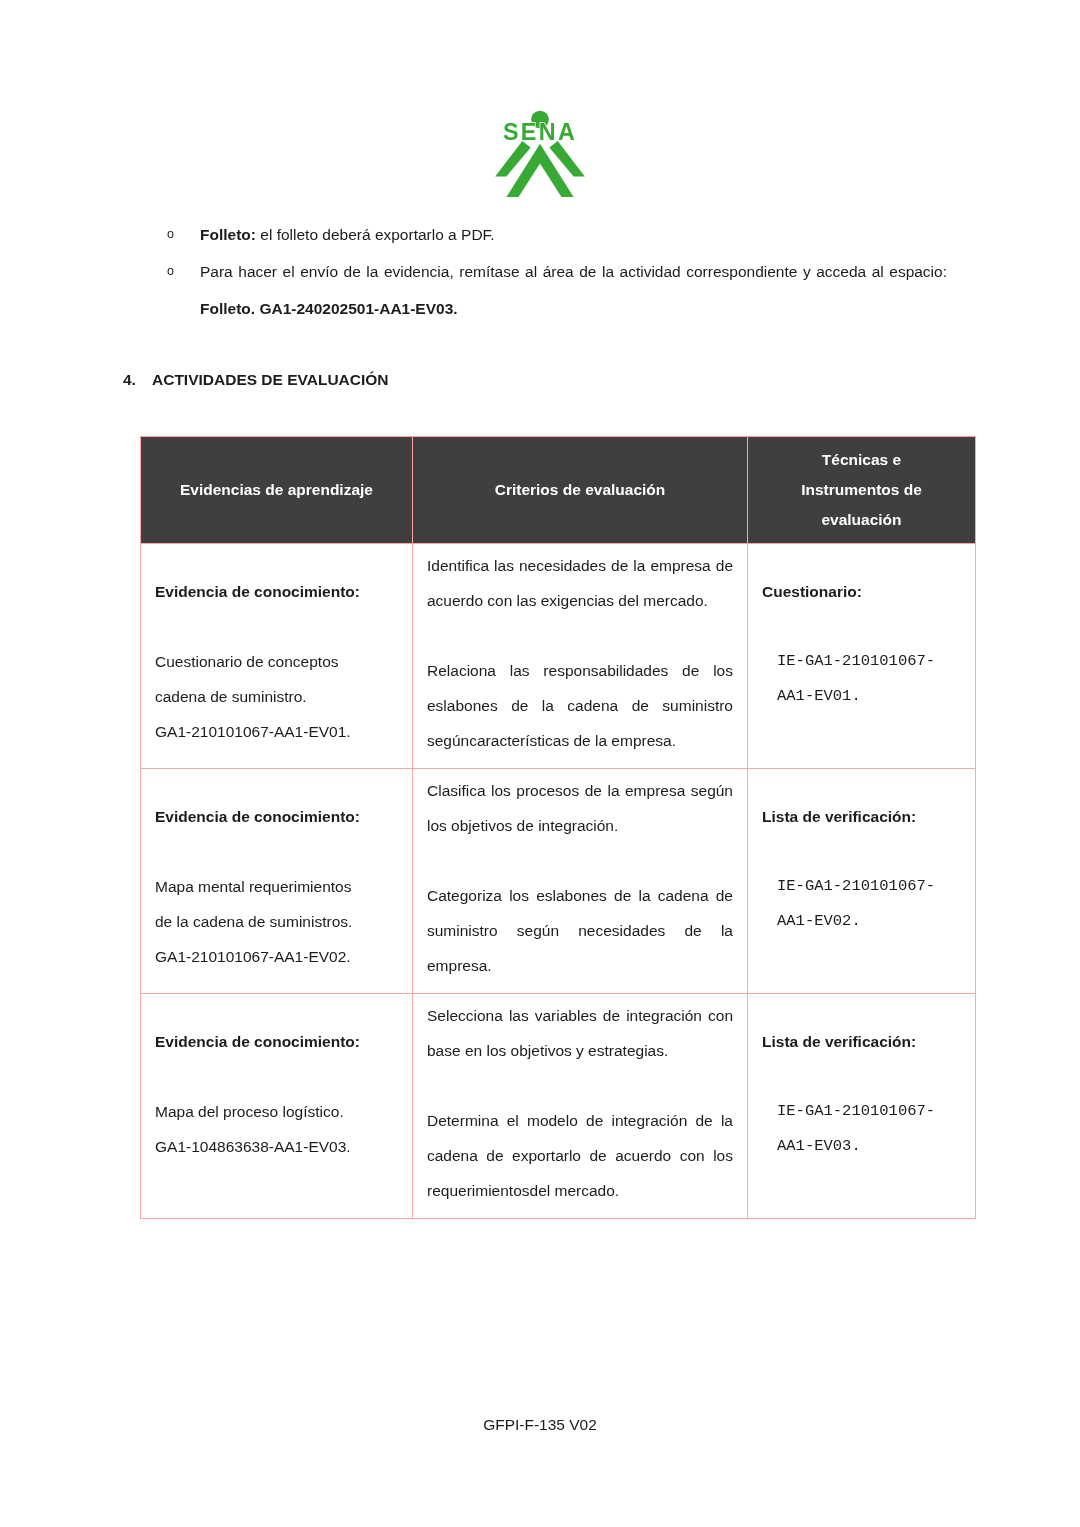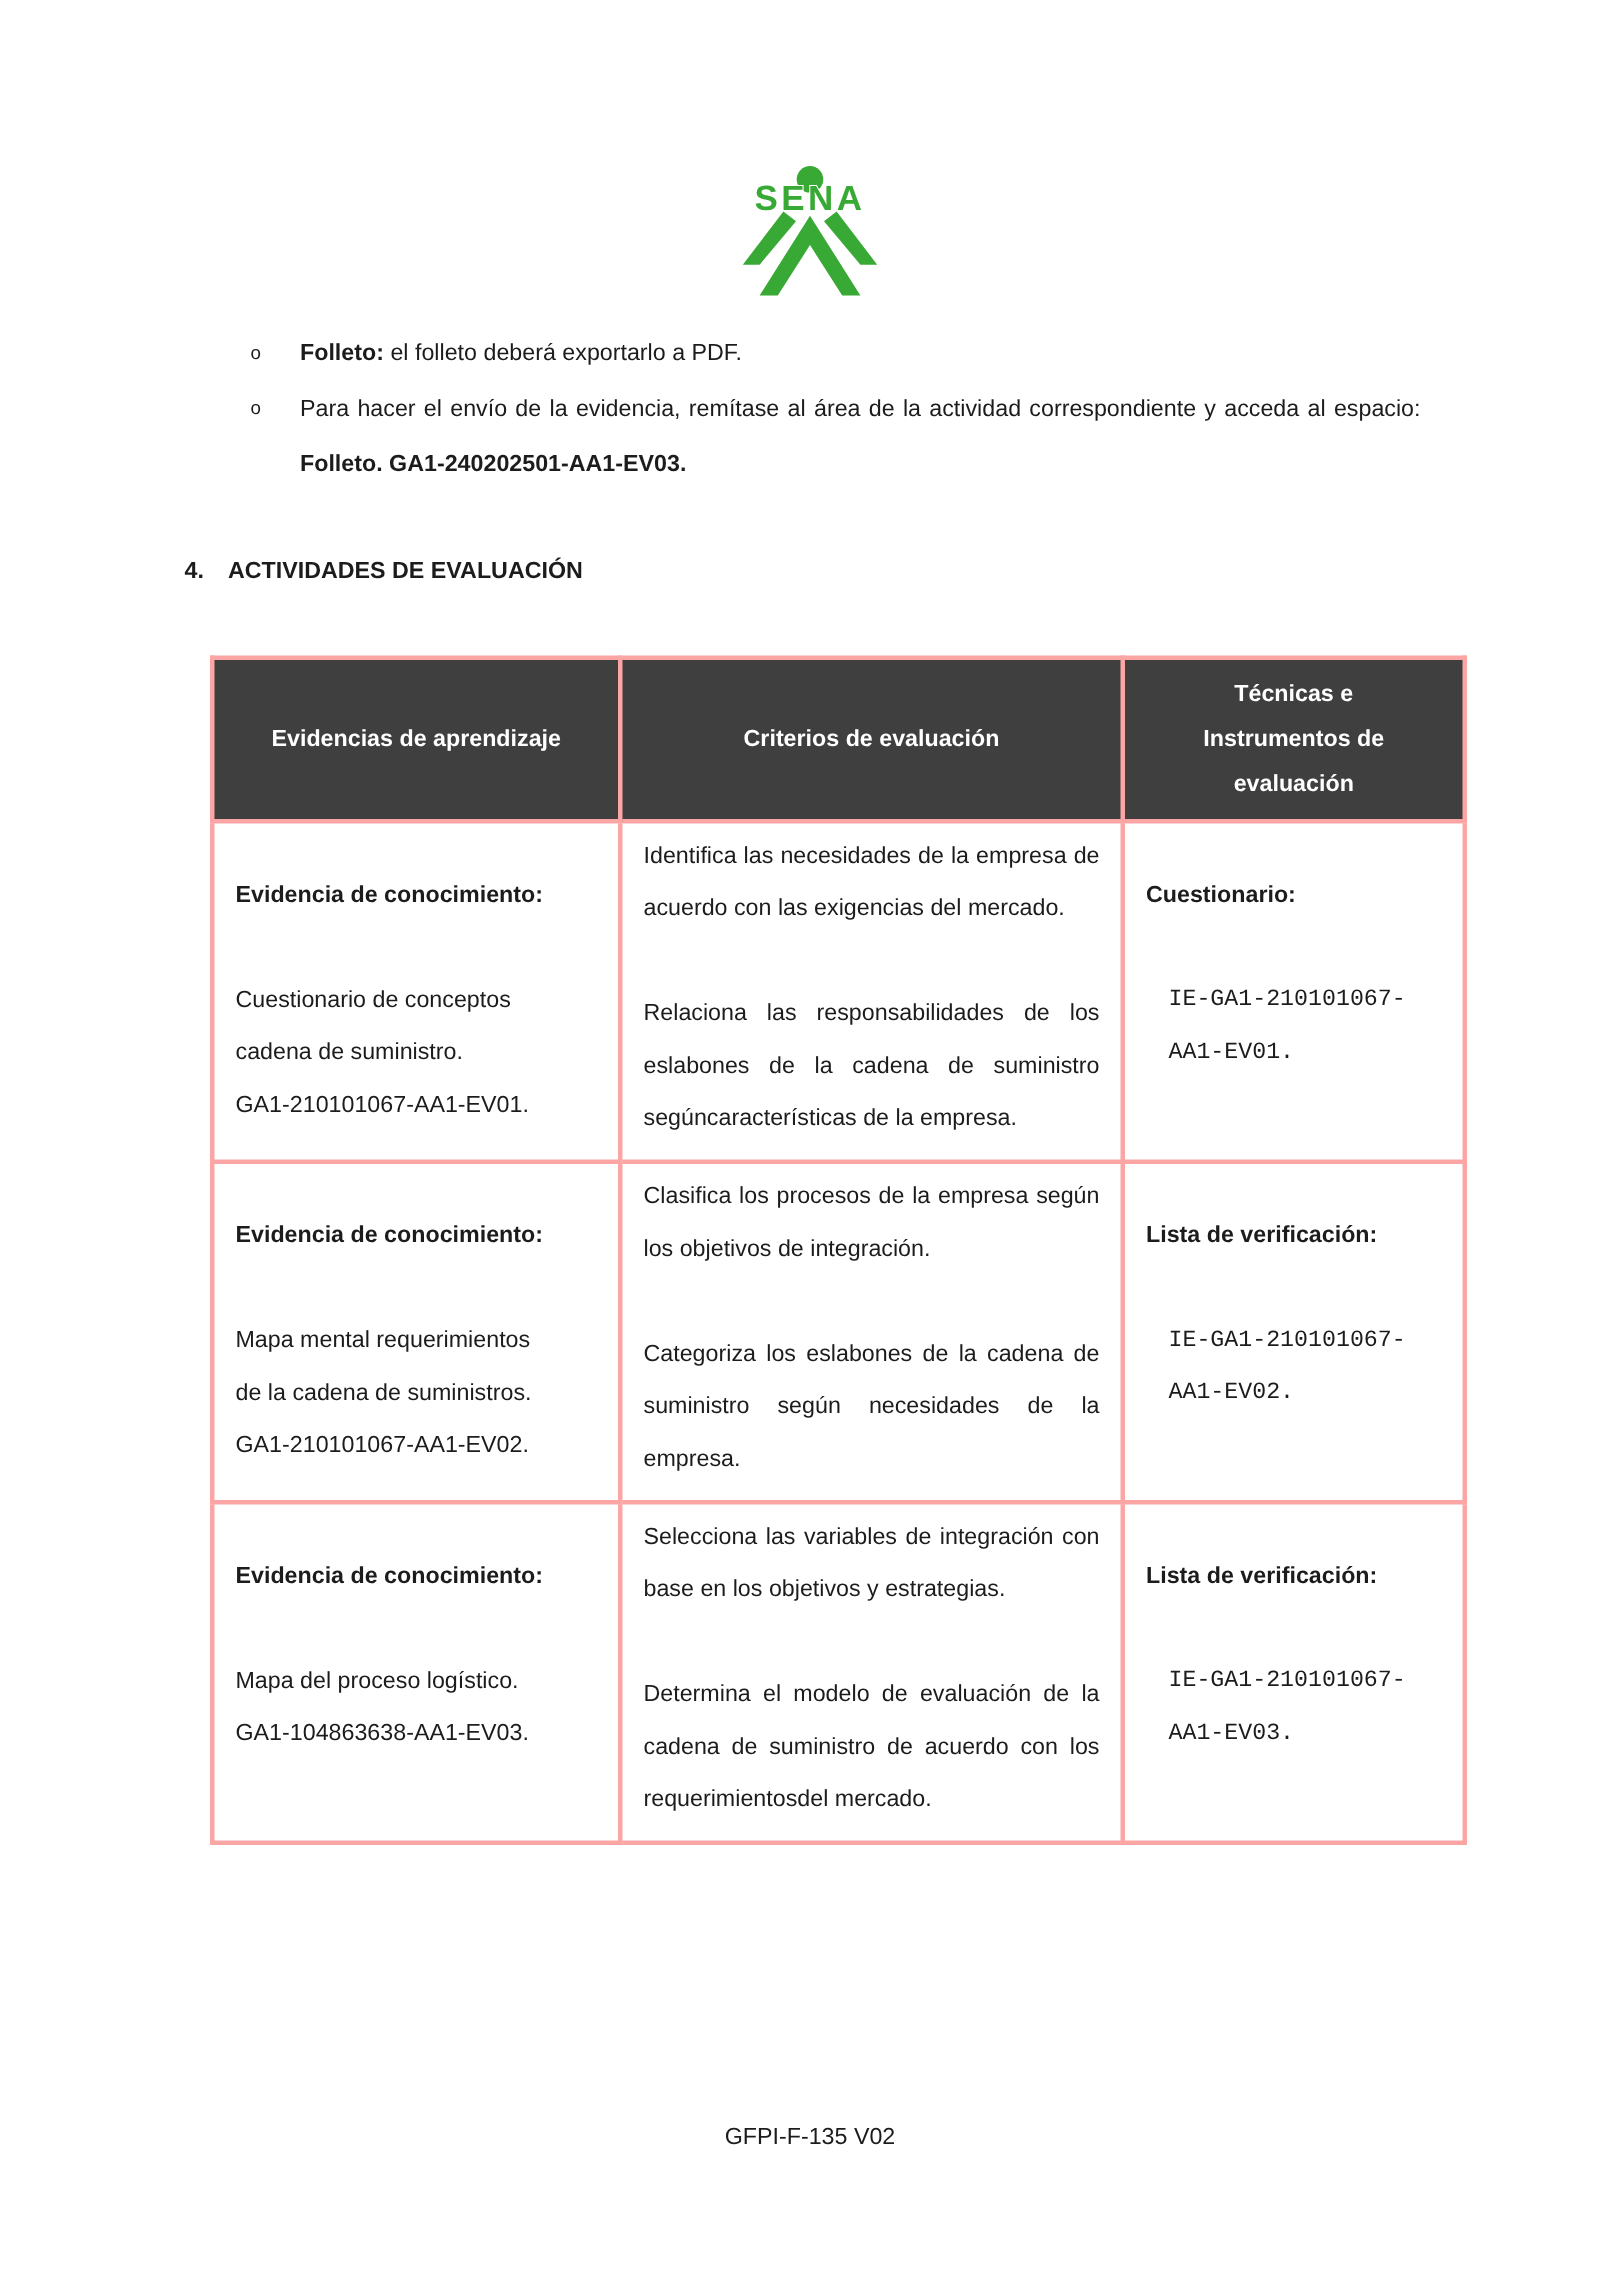"Técnicas e Instrumentos de evaluación" .eval-table th, .eval-table td { border: 3px solid #fca5a5 -> 1px solid #fca5a5 }
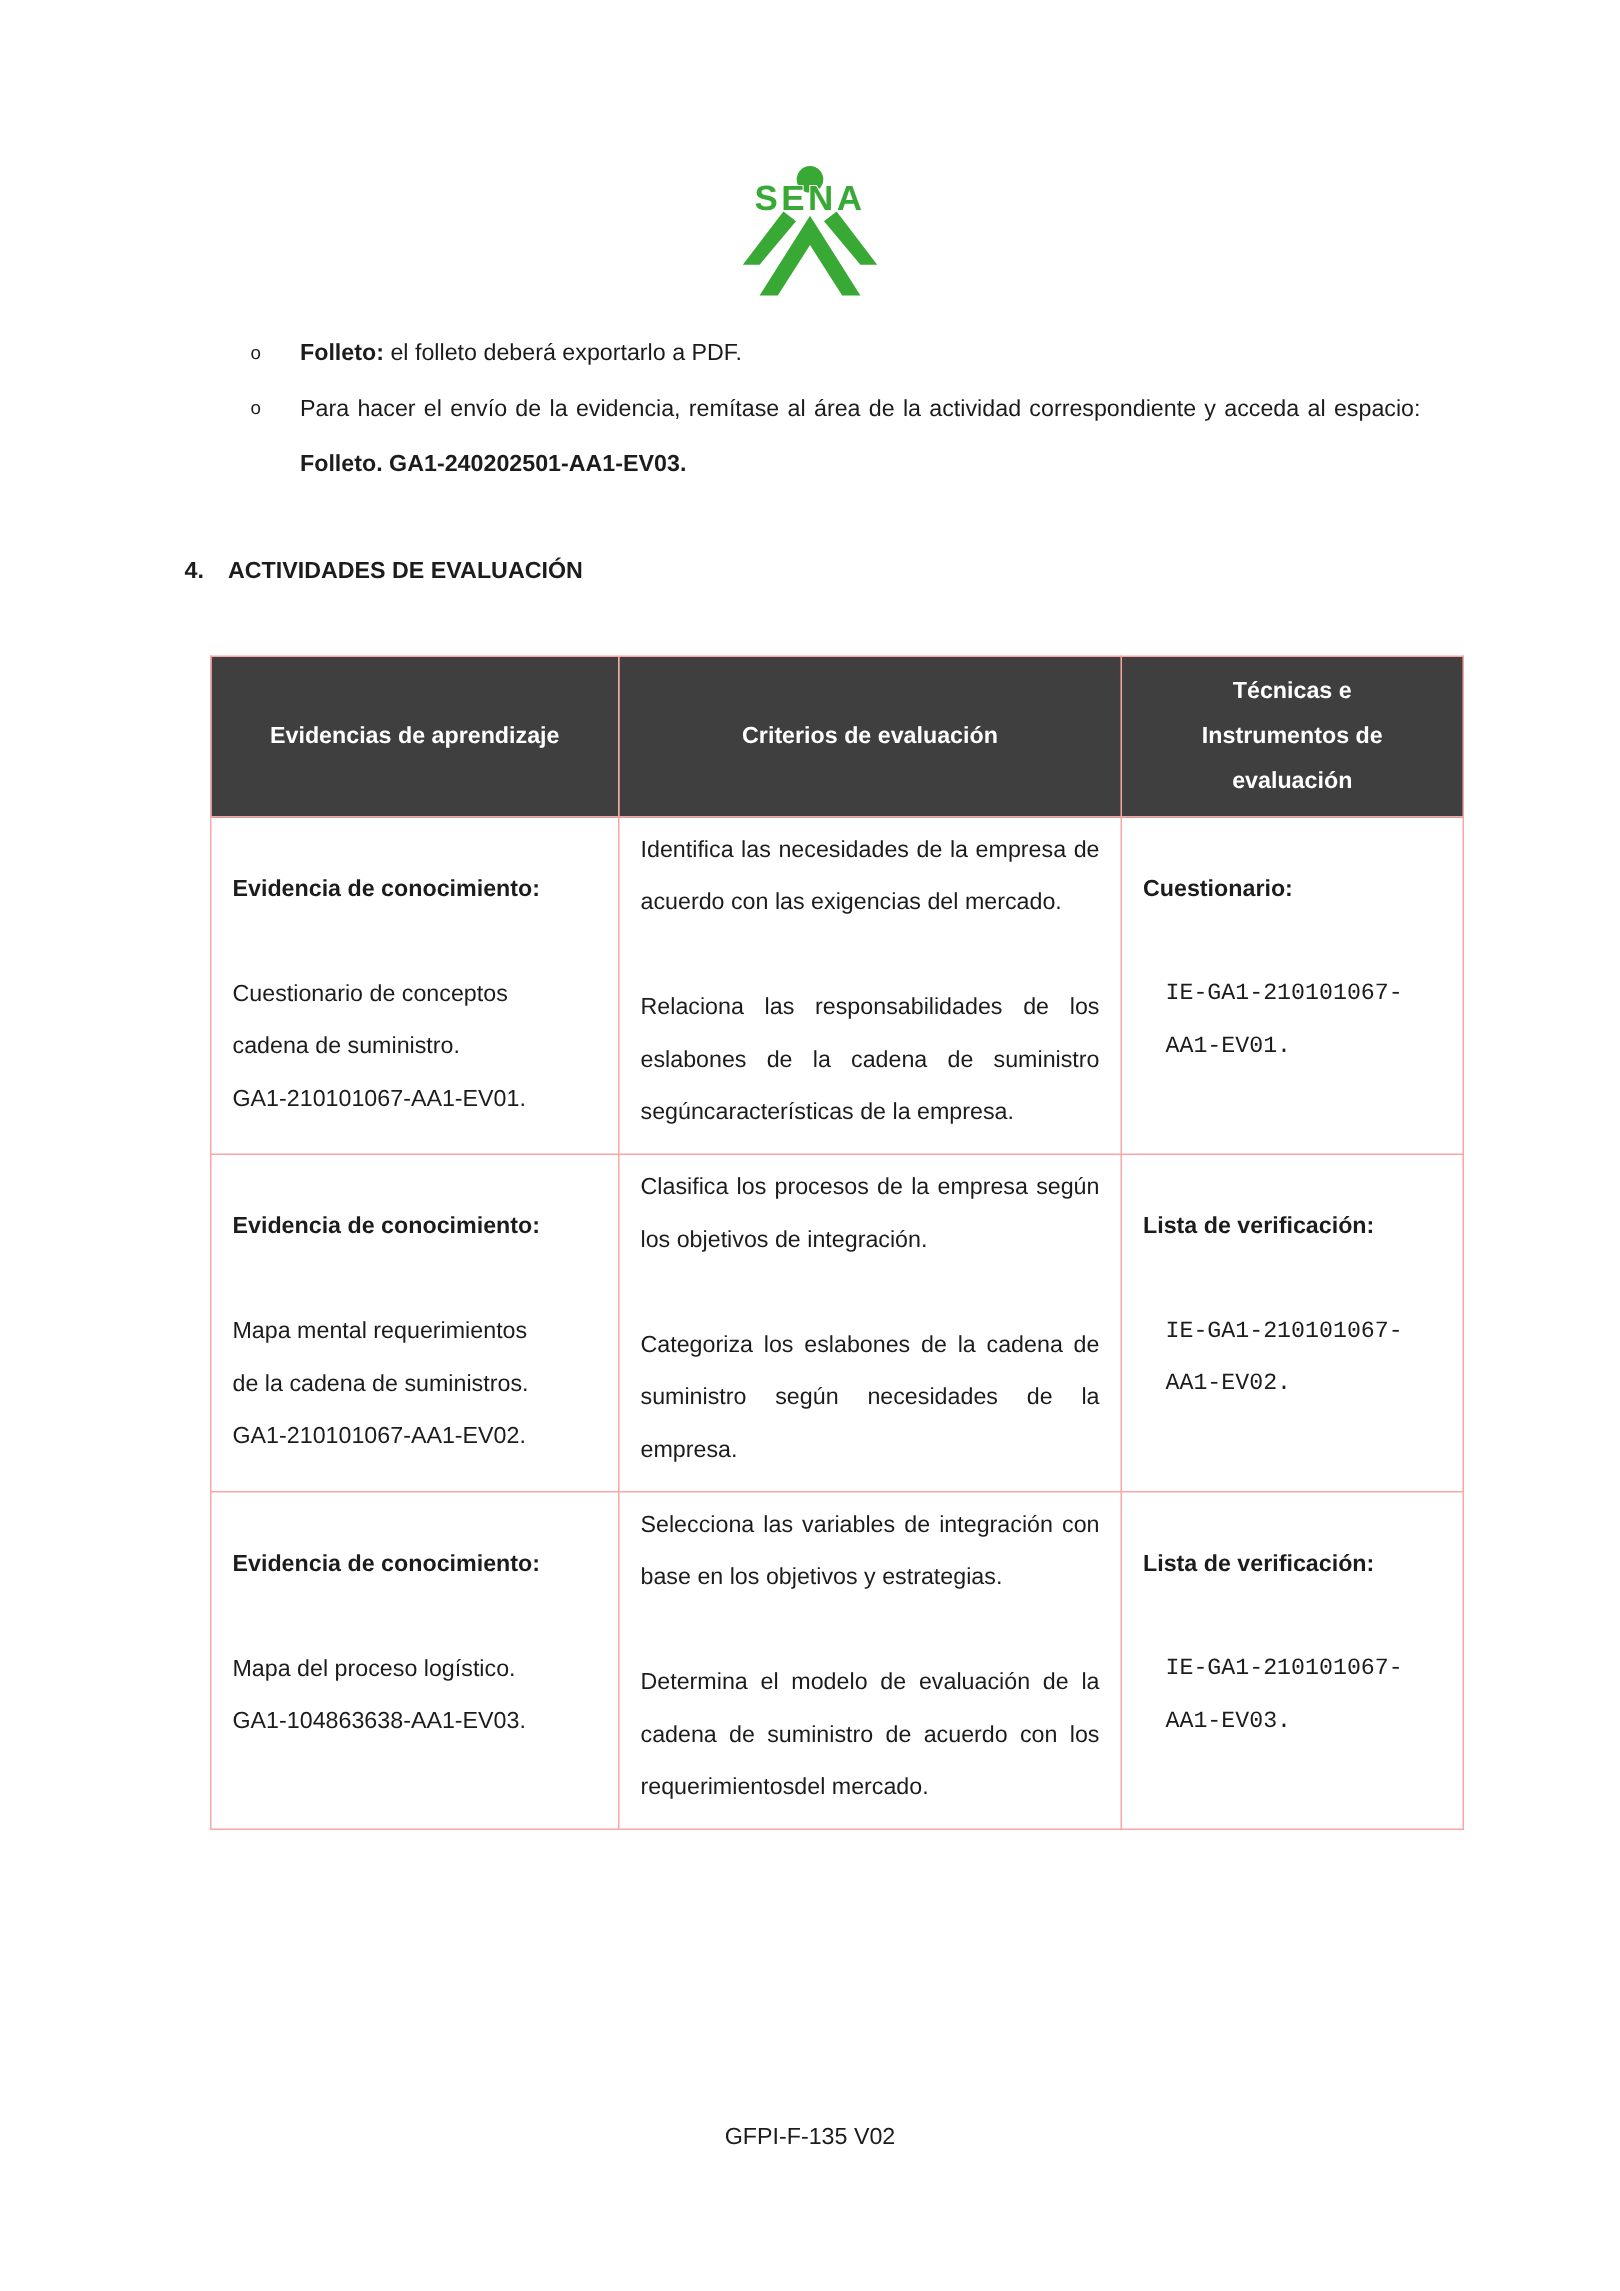"Determina el modelo de evaluación" p.crit { text: evaluación de la cadena de suministro -> integración de la cadena de exportarlo }
